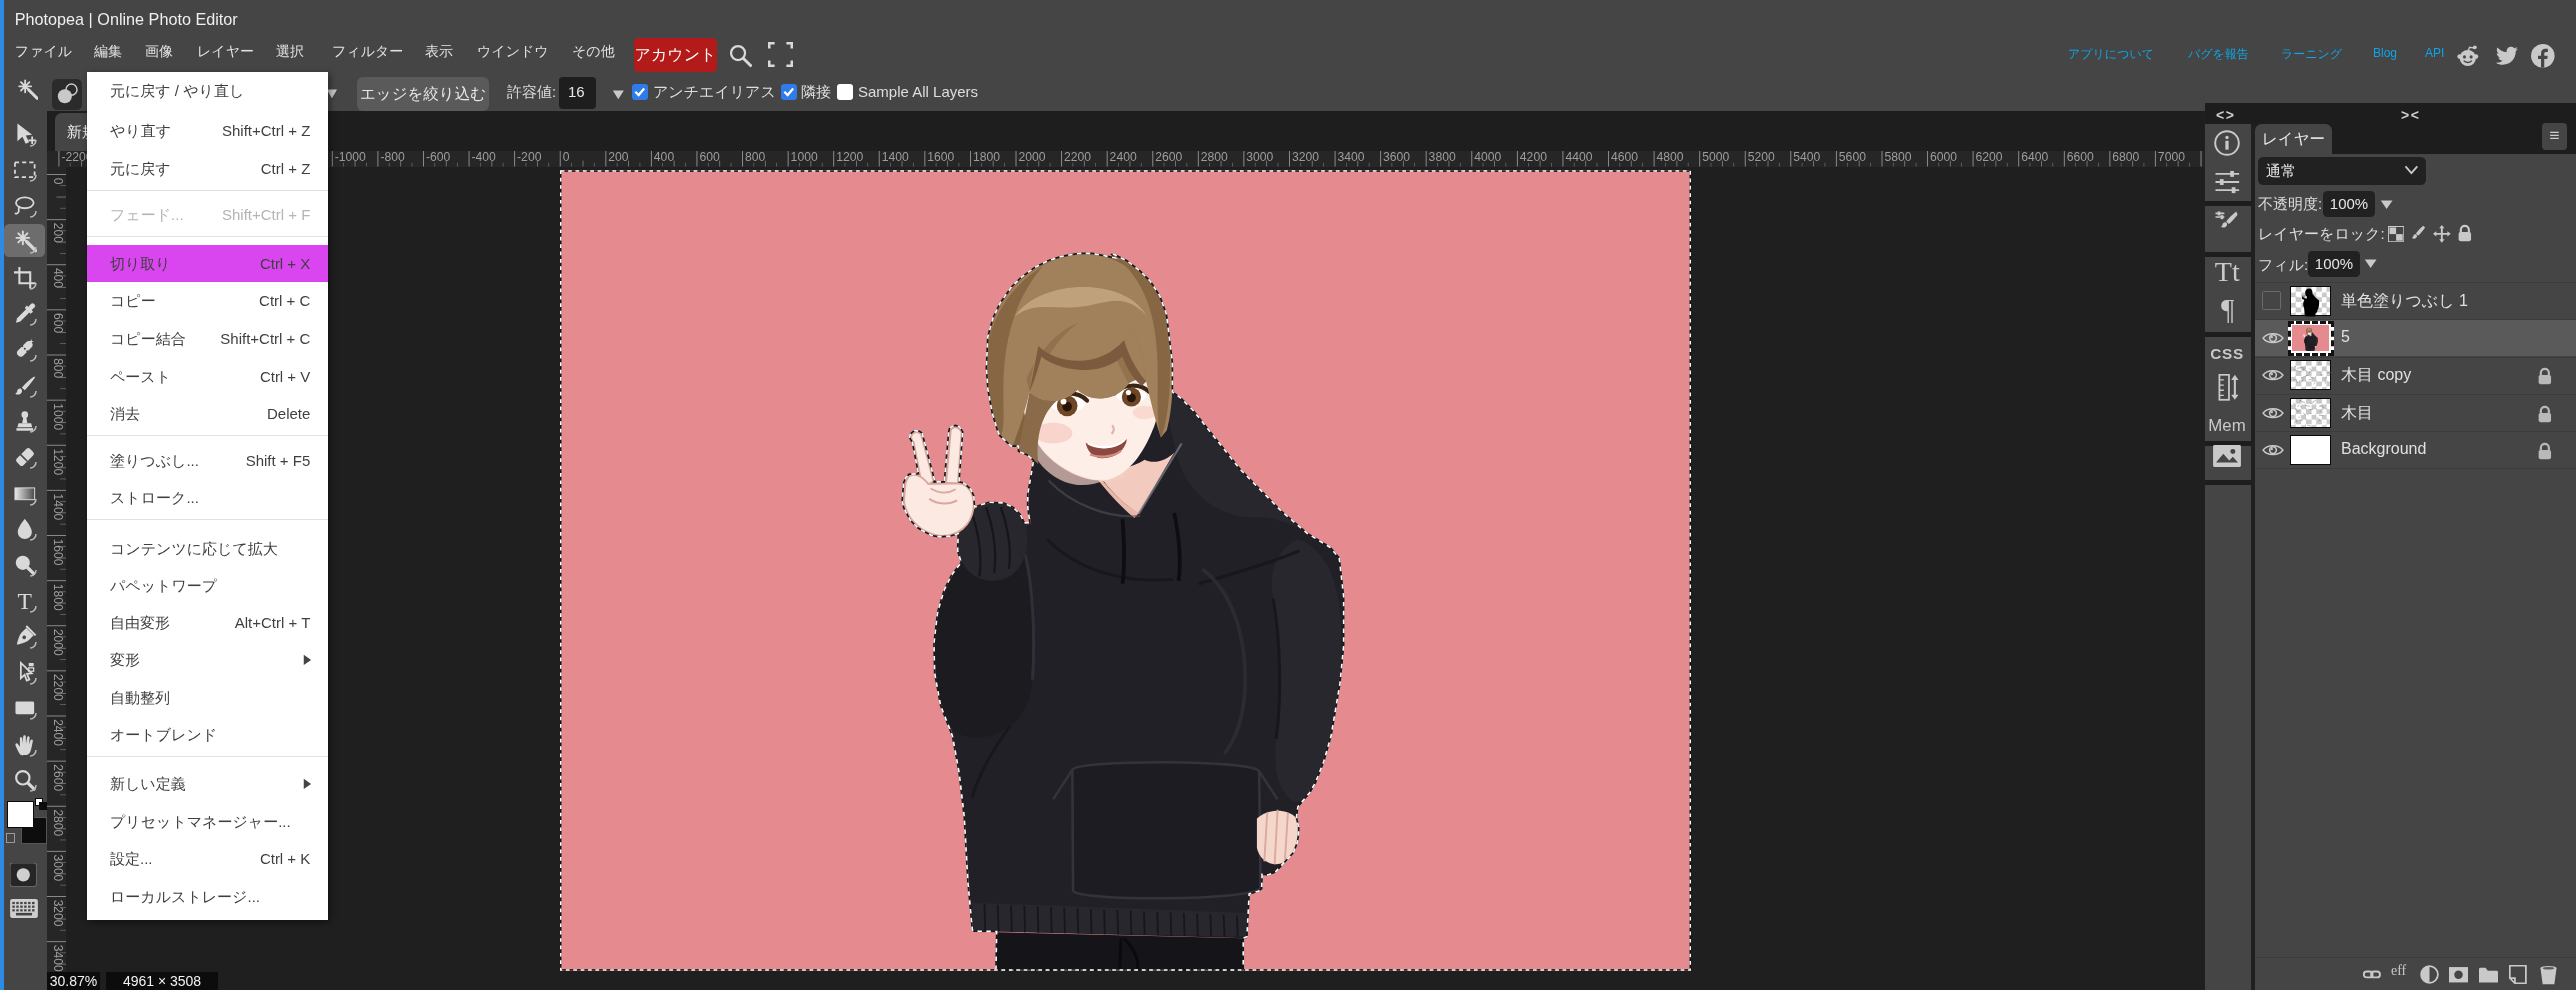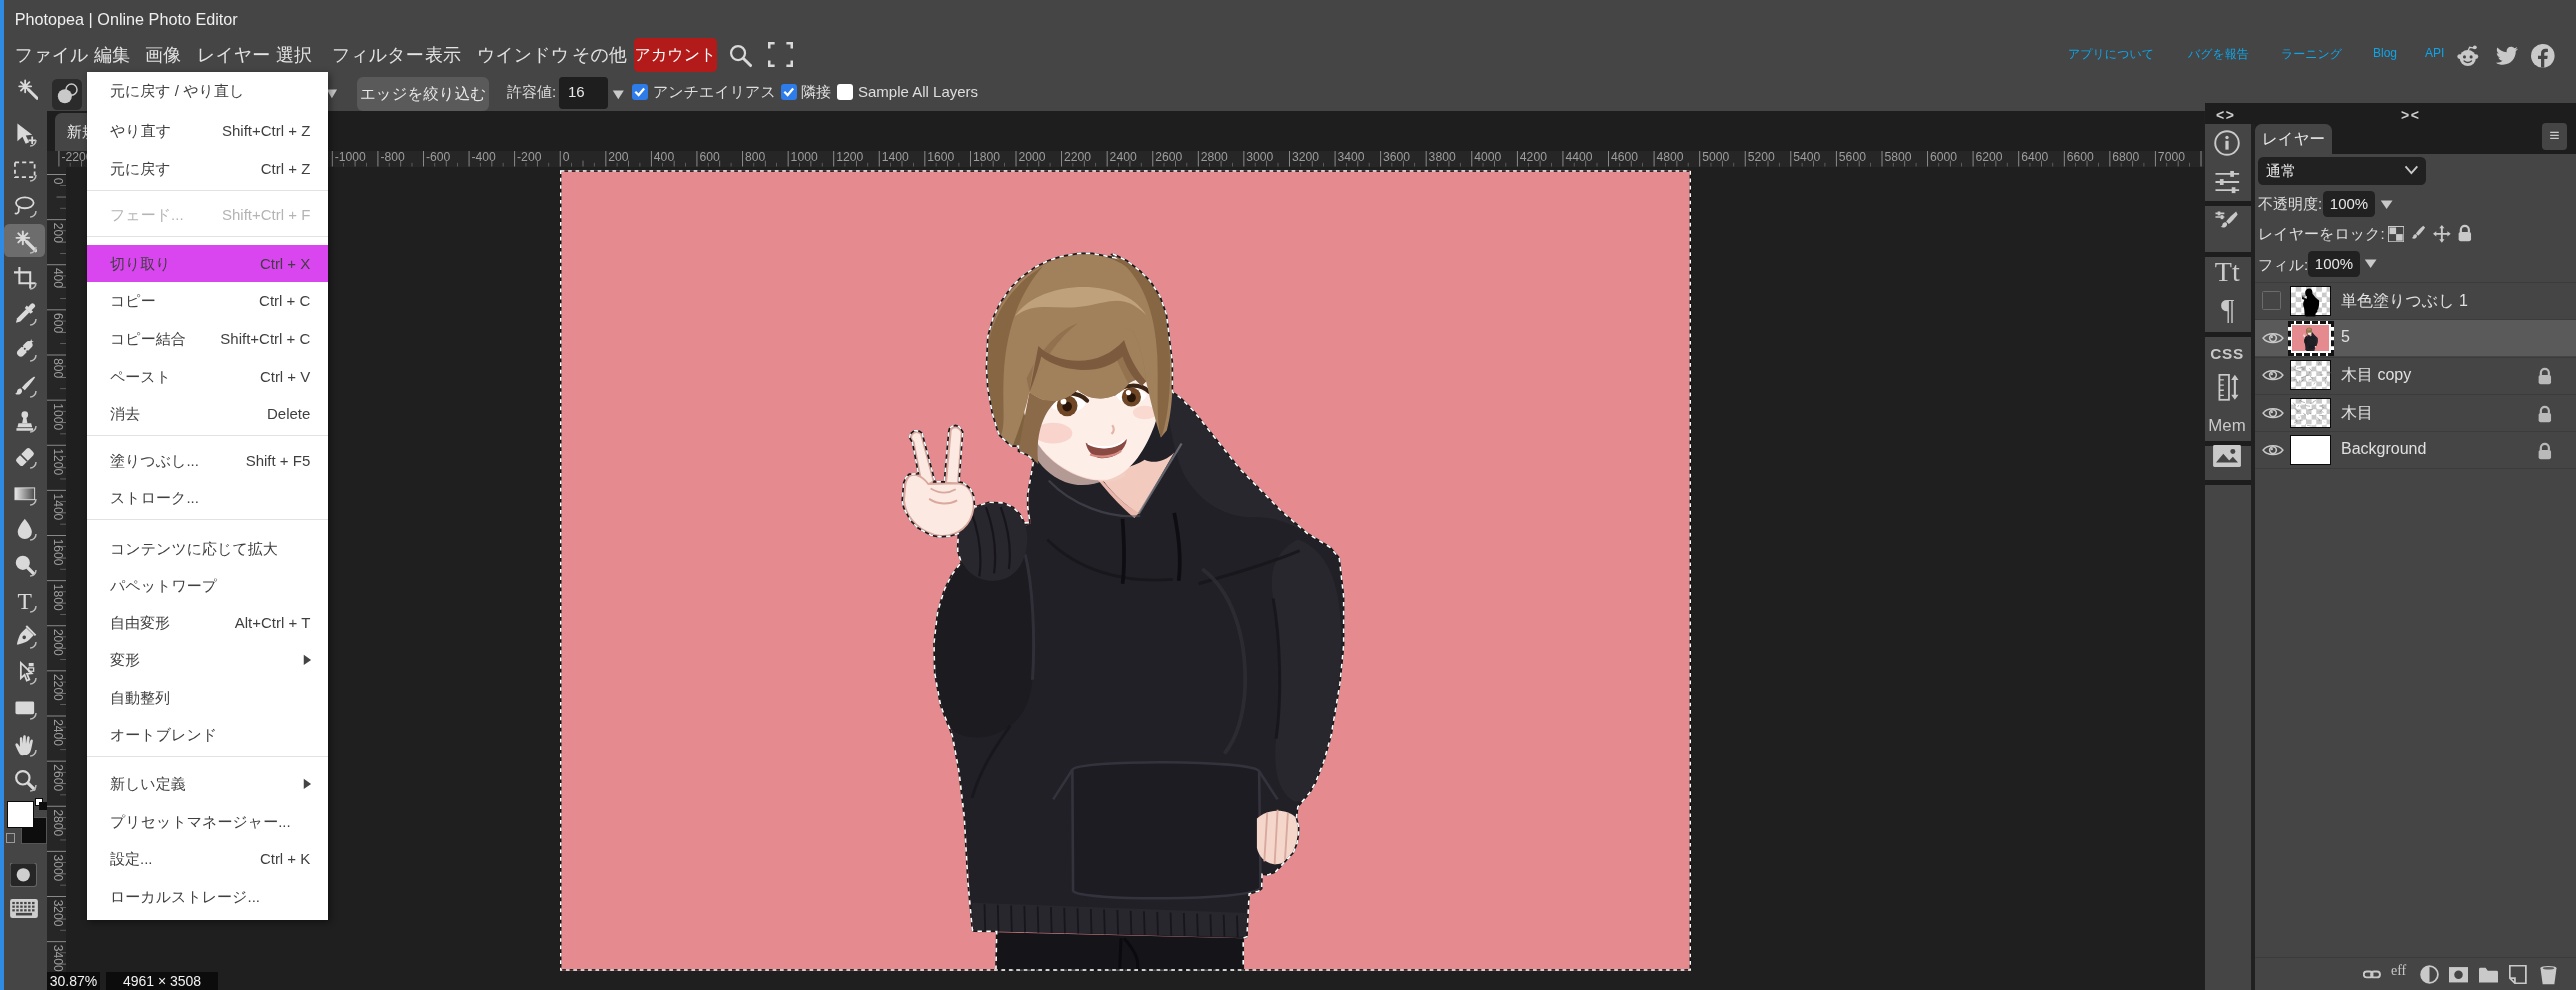"ファイル" .mitem { font-size: 18px -> 14px }
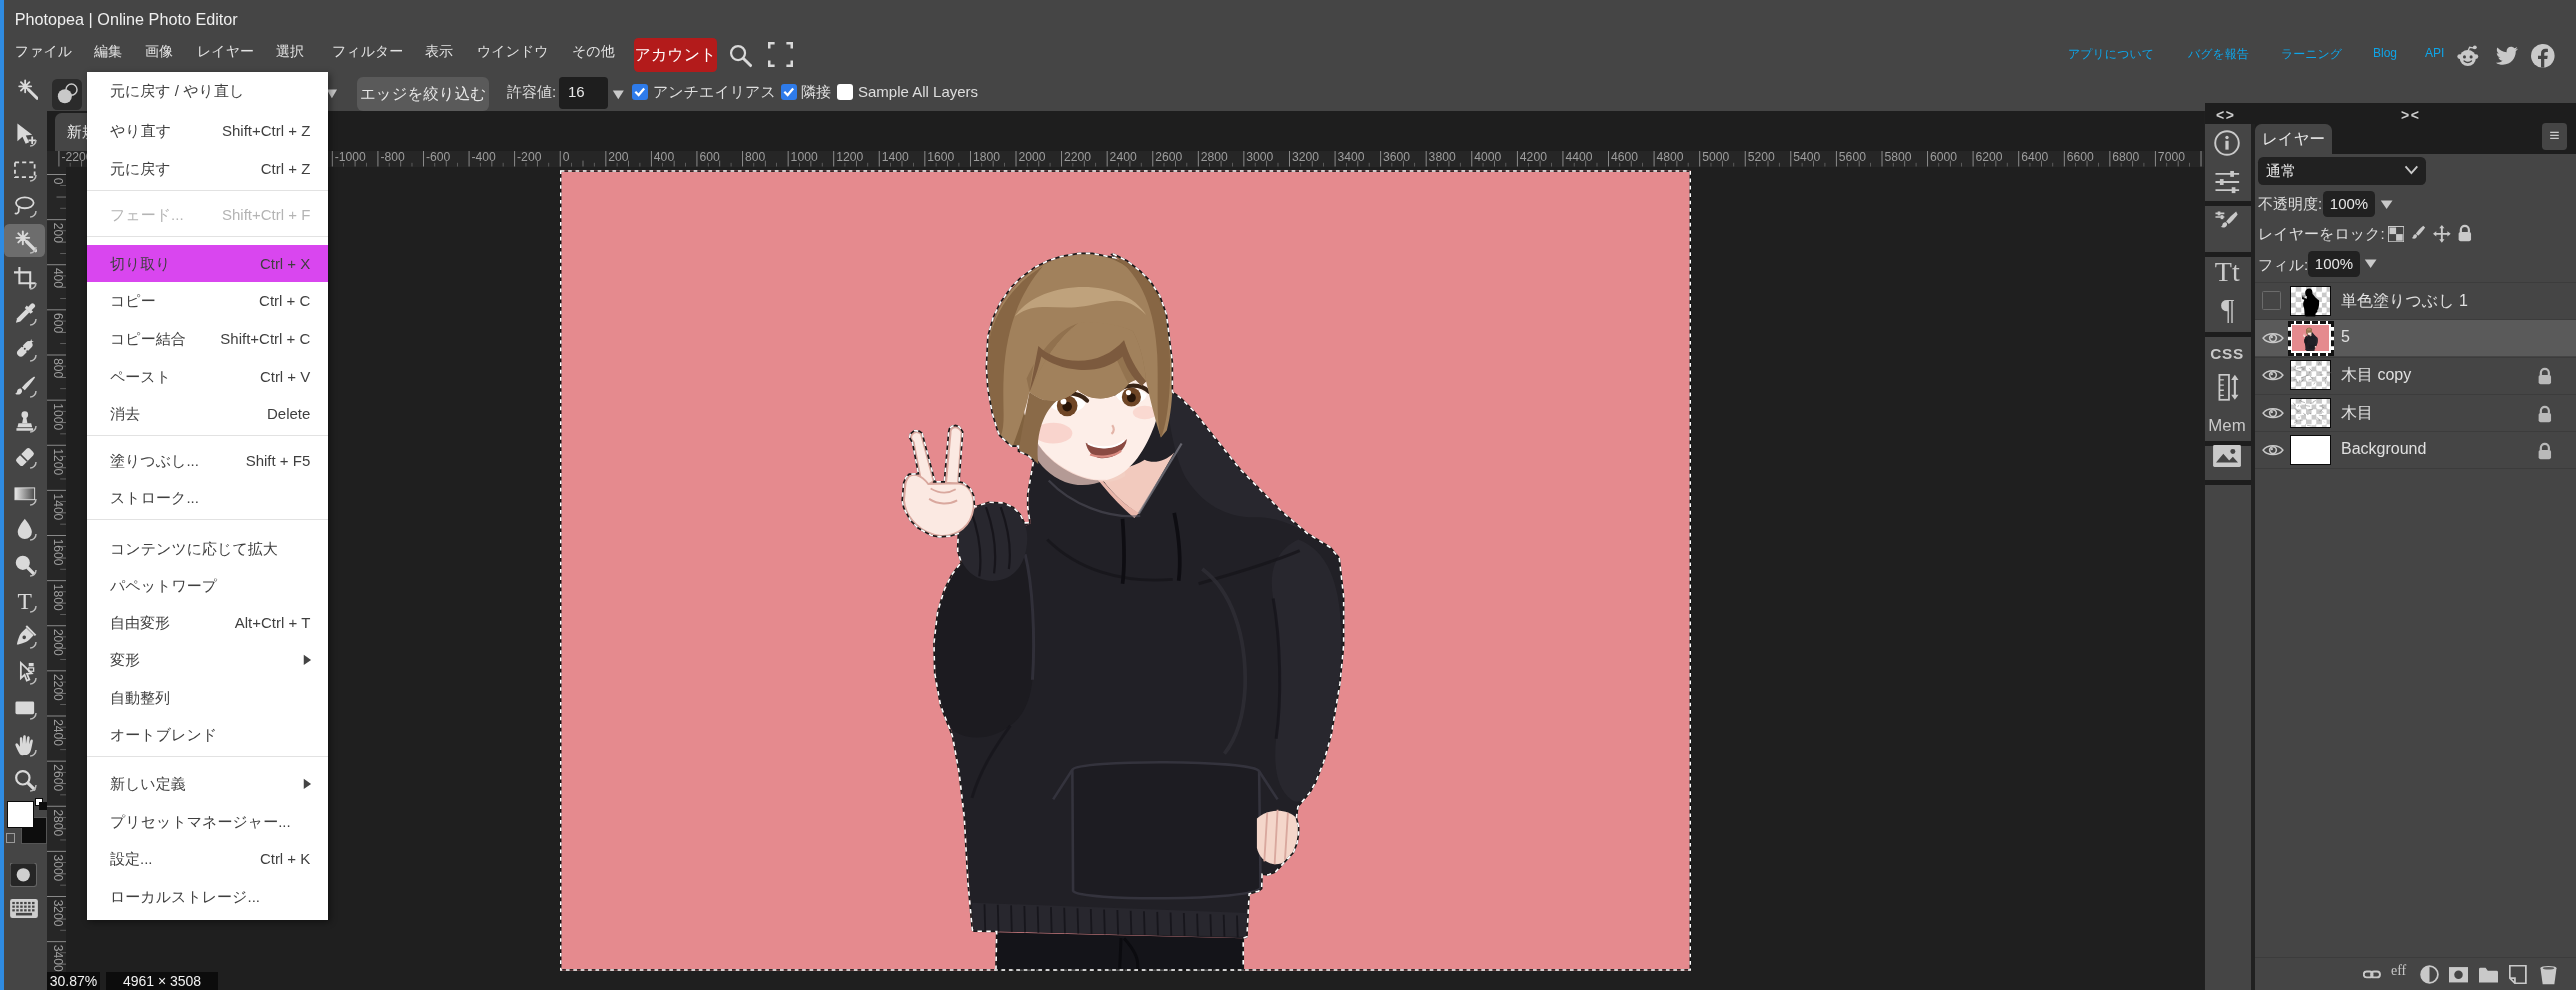"16" #tolin { width: 49px -> 37px }
